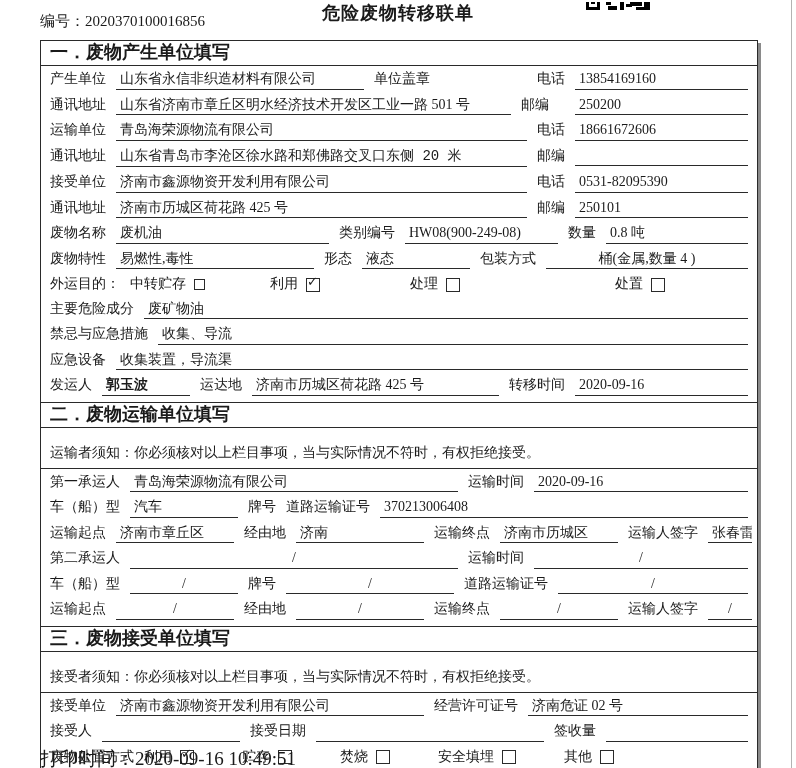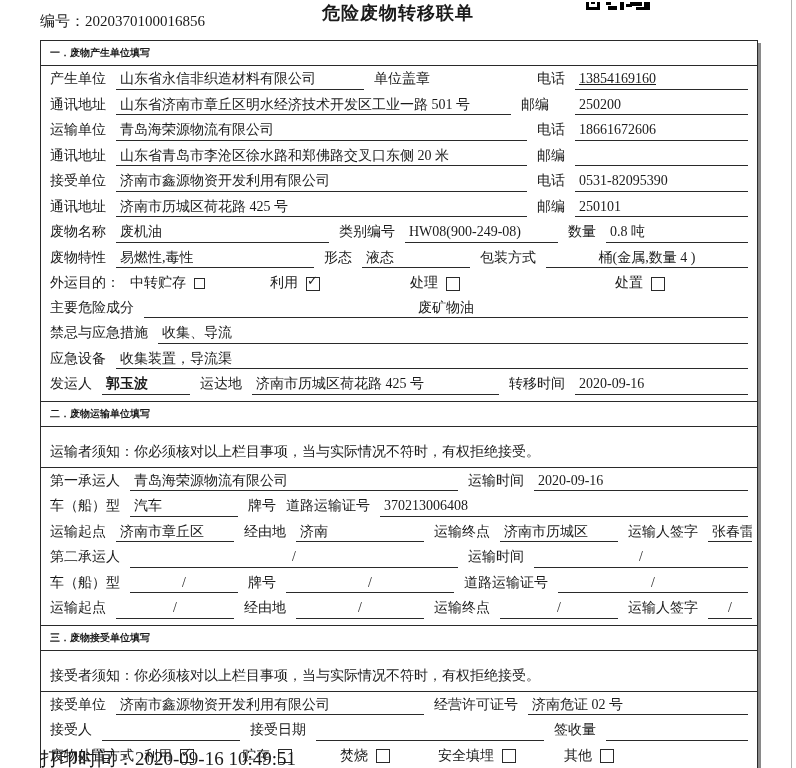"一．废物产生单位填写" .sec-h { font-size: 10px -> 18px }
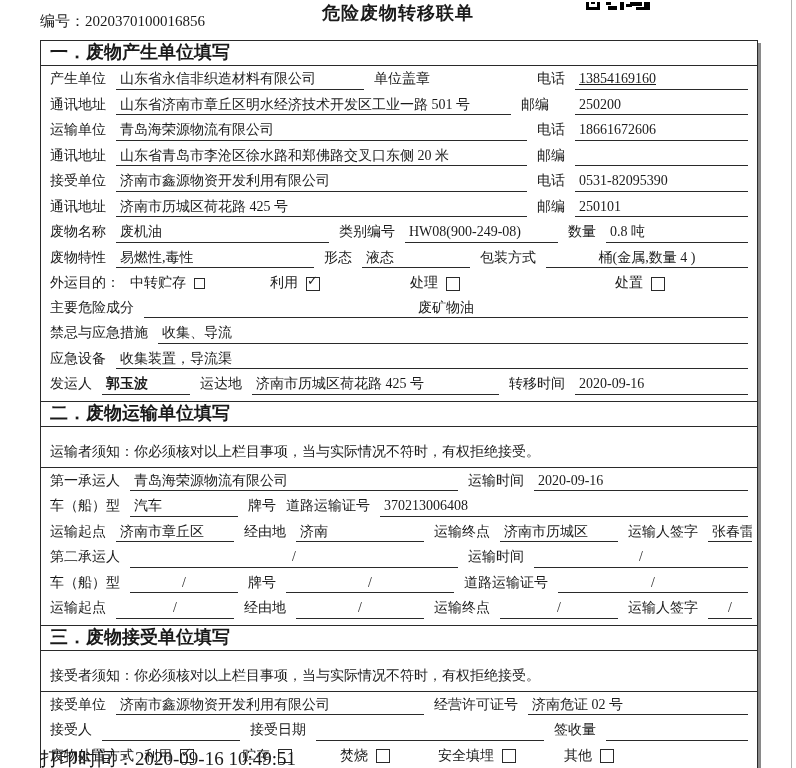"13854169160" span.val { text-decoration: underline -> none }
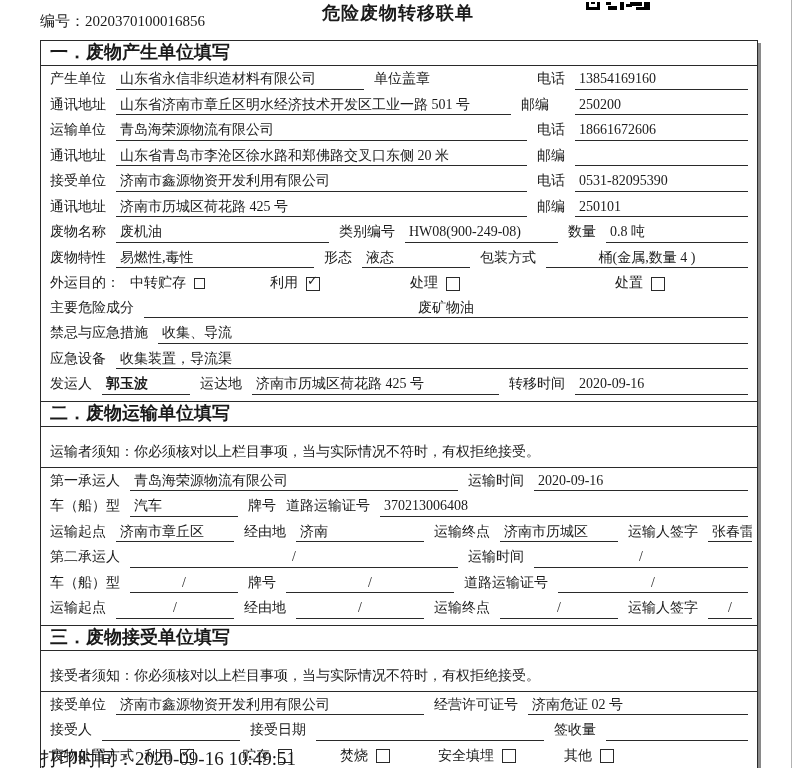"山东省青岛市李沧区徐水路和郑佛路交叉口东侧 20 米" span.val { font-family: none -> Liberation Mono, monospace }
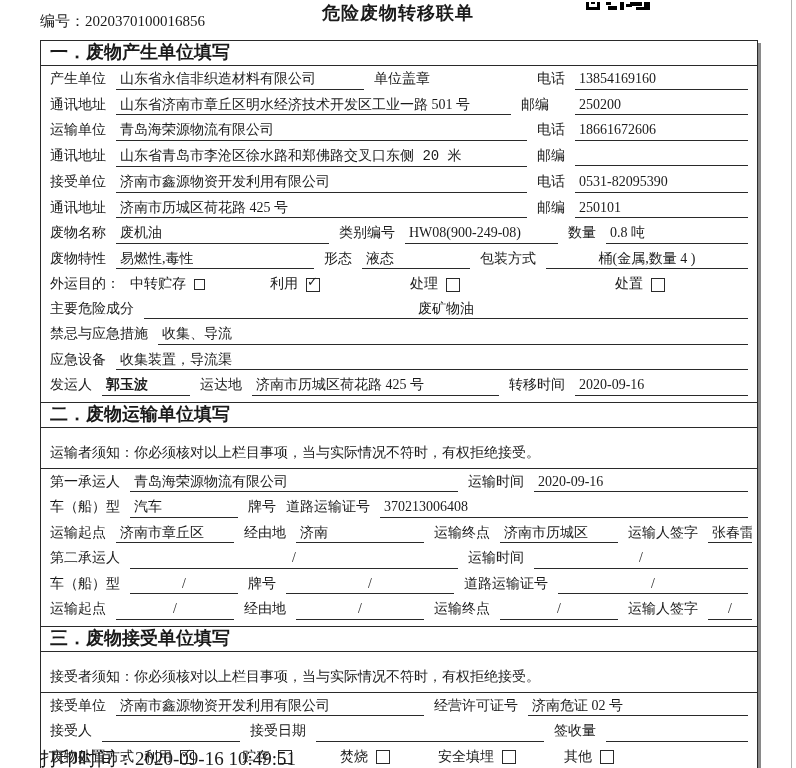"废矿物油" span.val { text-align: center -> none }
